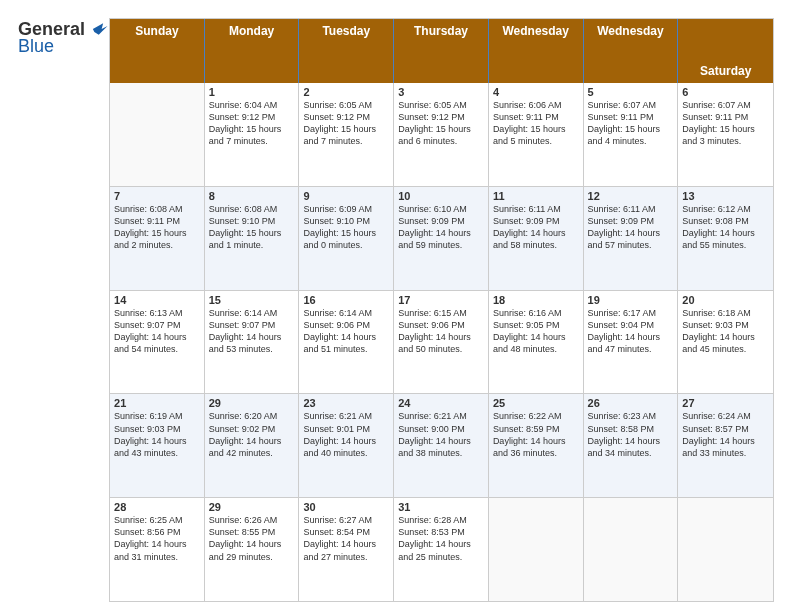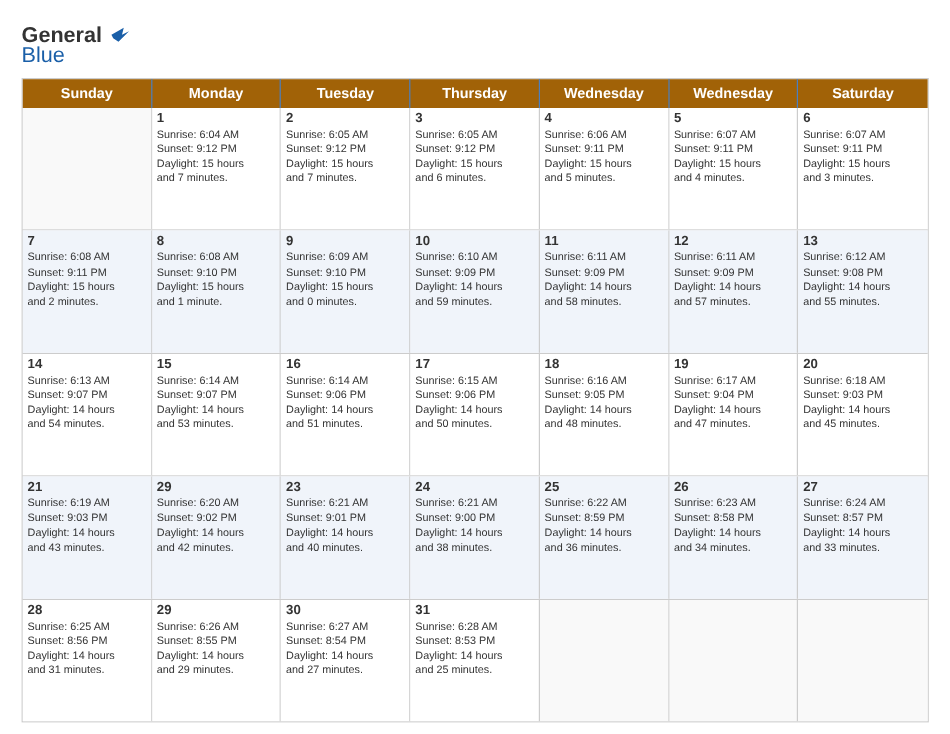"General" .page { flex-direction: column -> row }
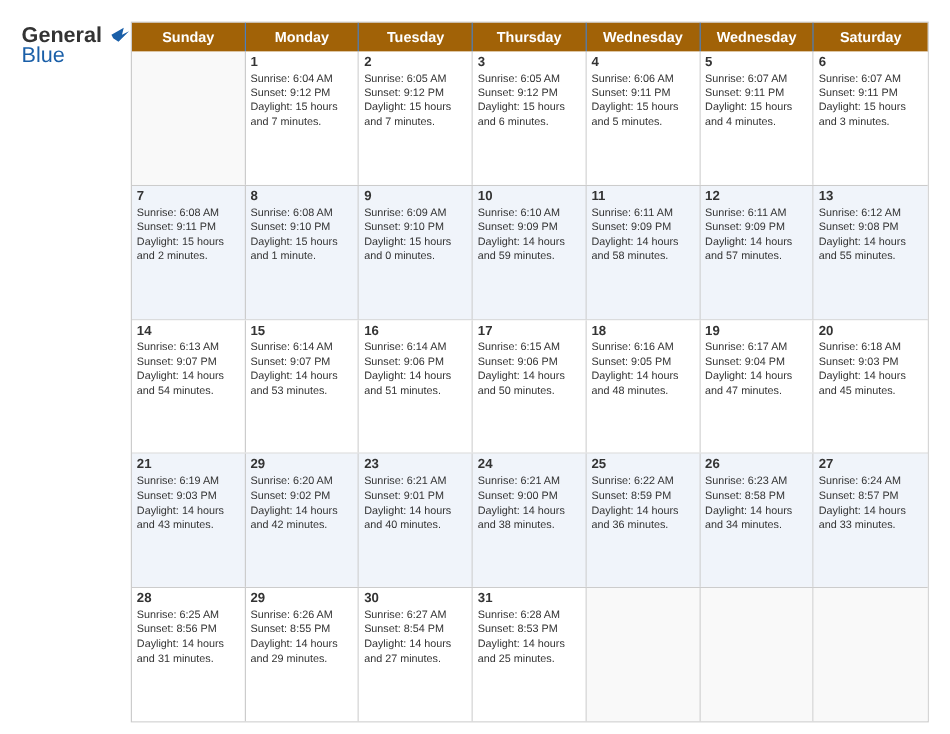"Saturday" .cal-header-cell:last-child { margin-top: none -> 40px }
